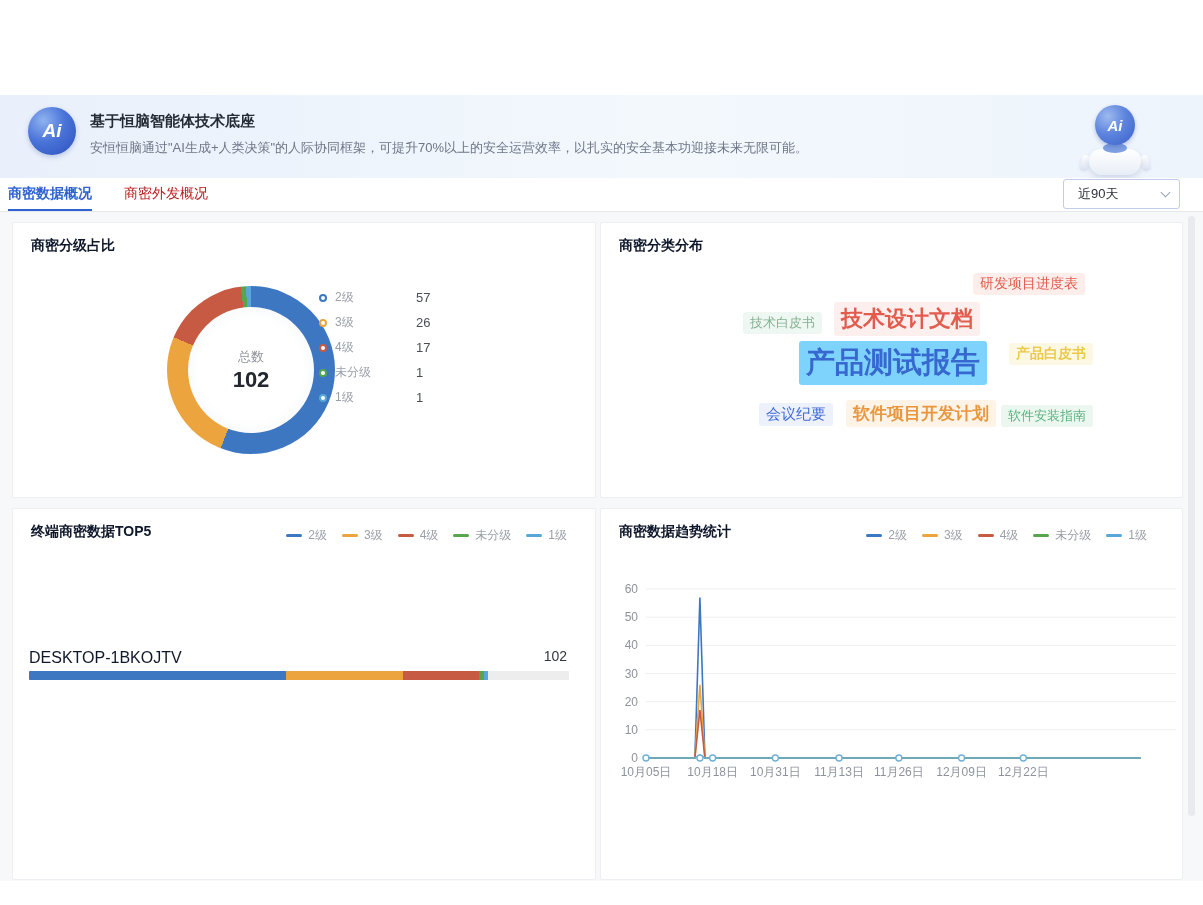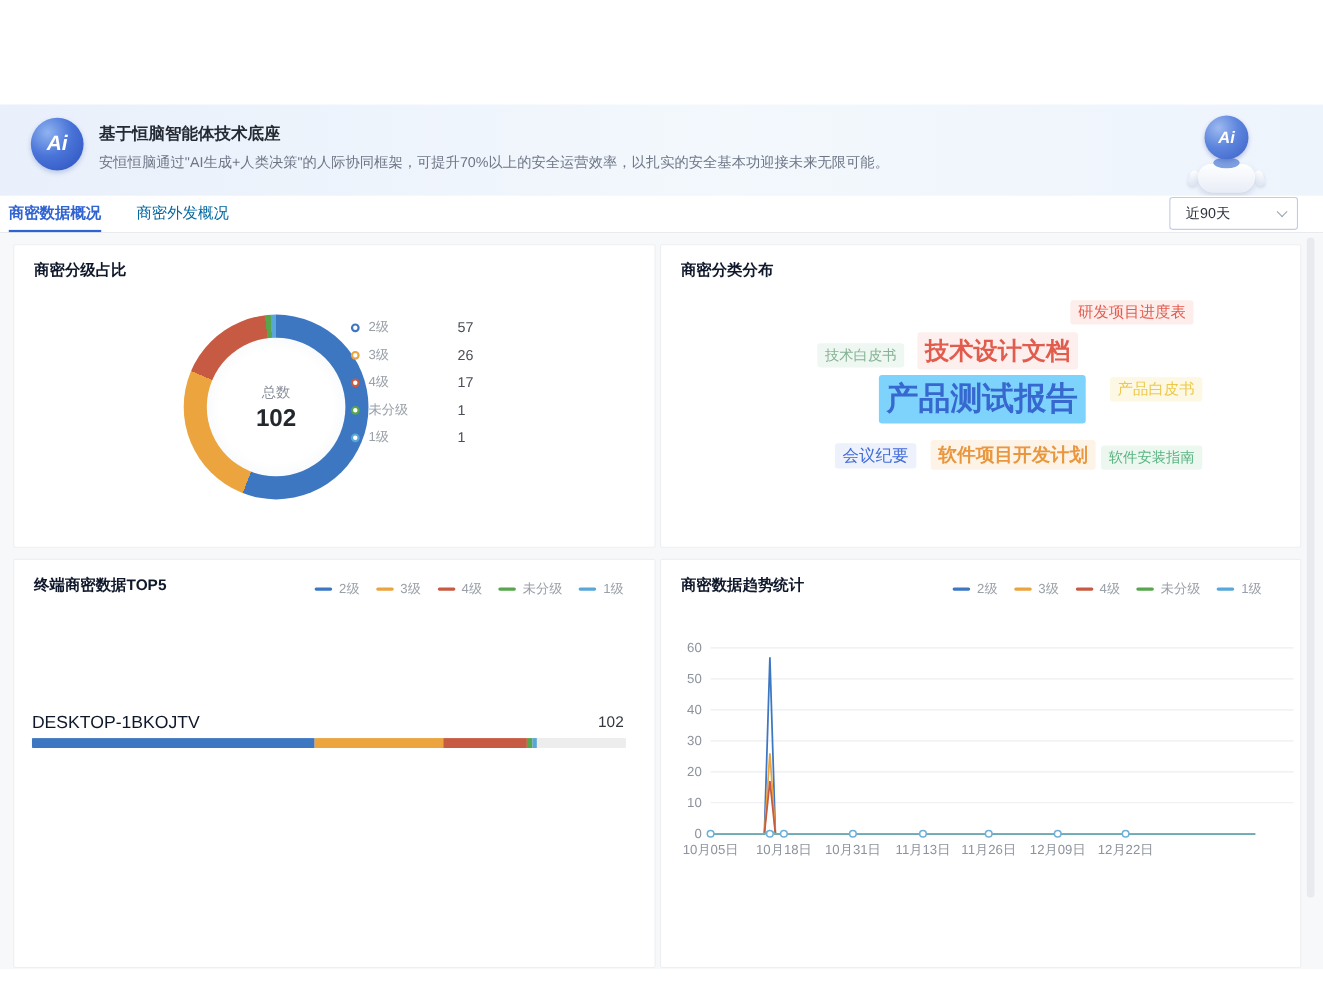"商密外发概况" .tab.inactive { color: #0369a1 -> #b91c1c }
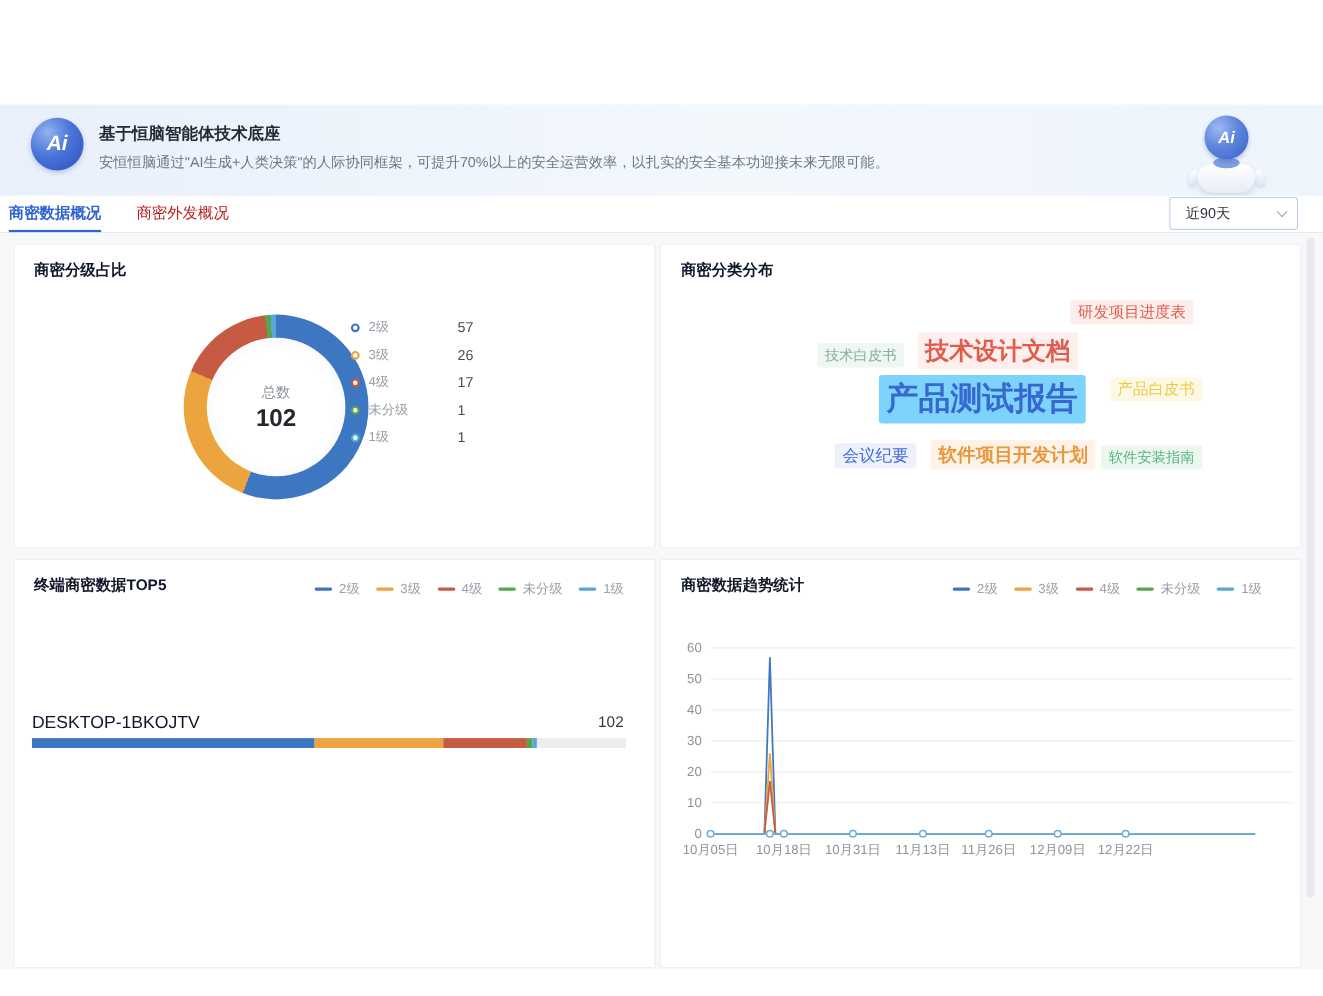"产品白皮书" span.wc-tag { font-weight: 400 -> 700 }
